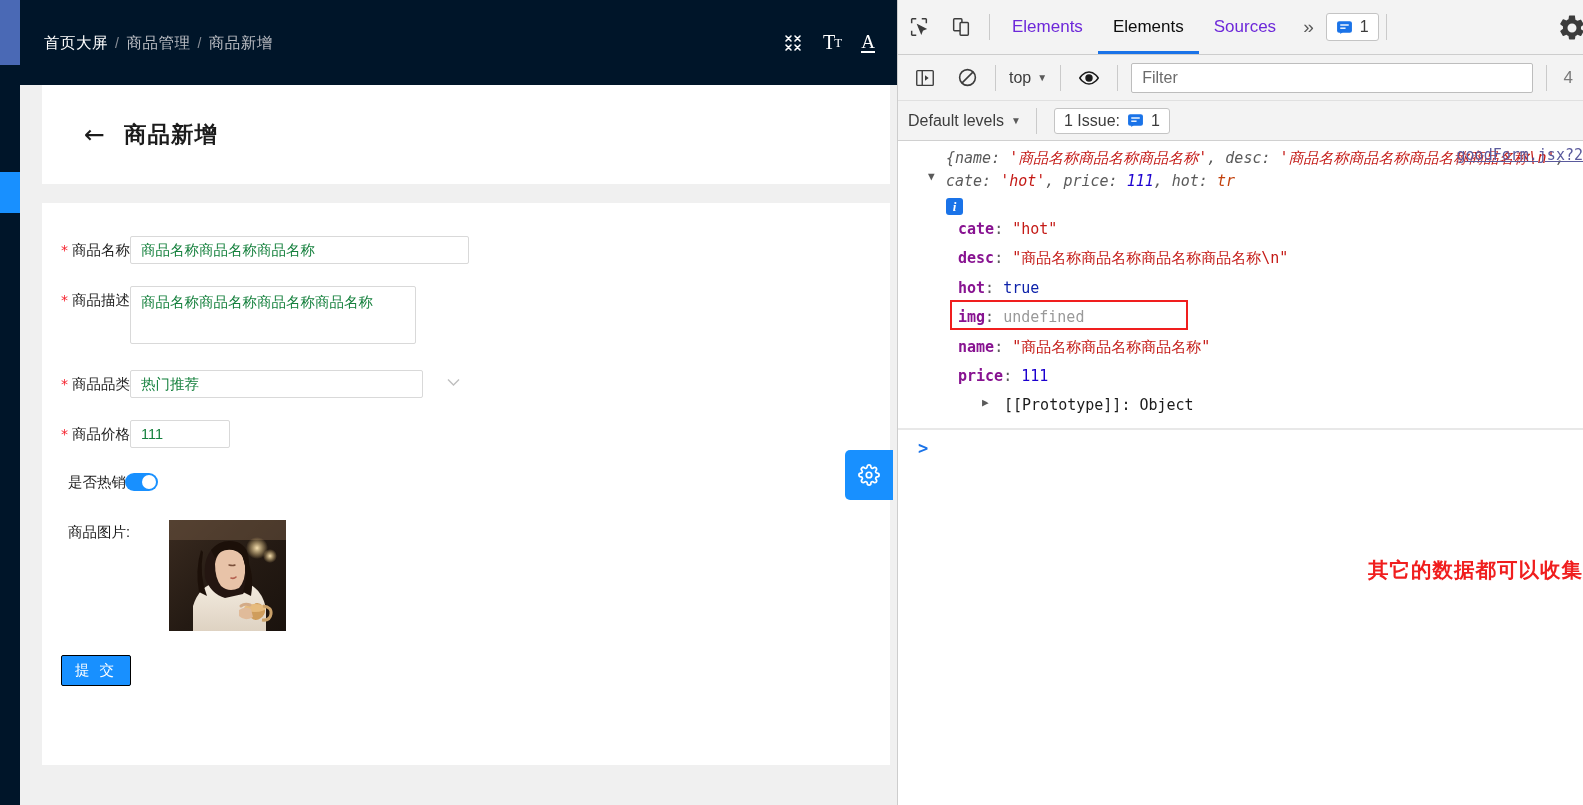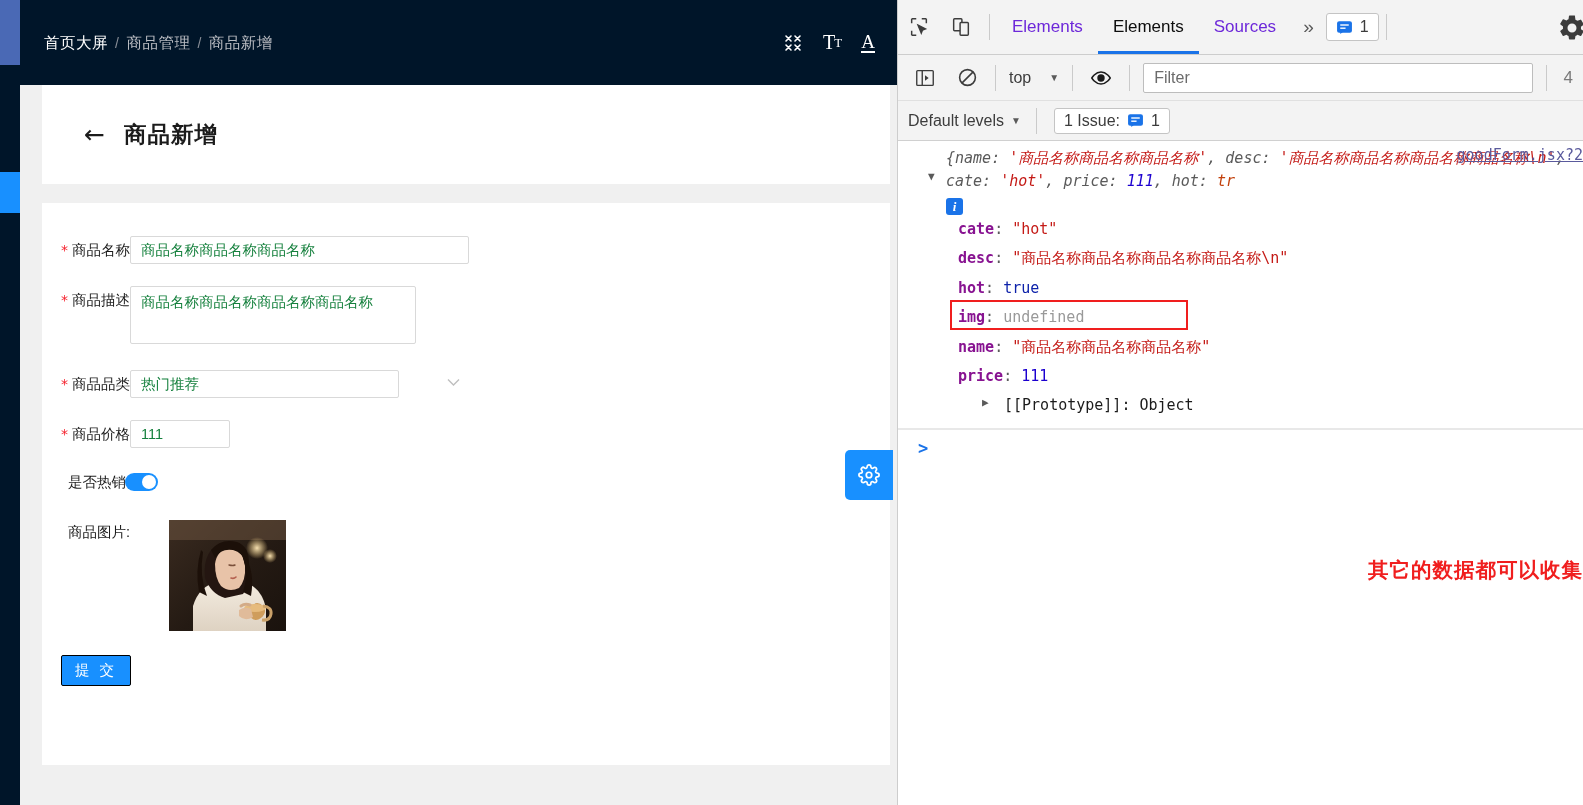"top" .ctx-select { gap: 18px -> 6px }
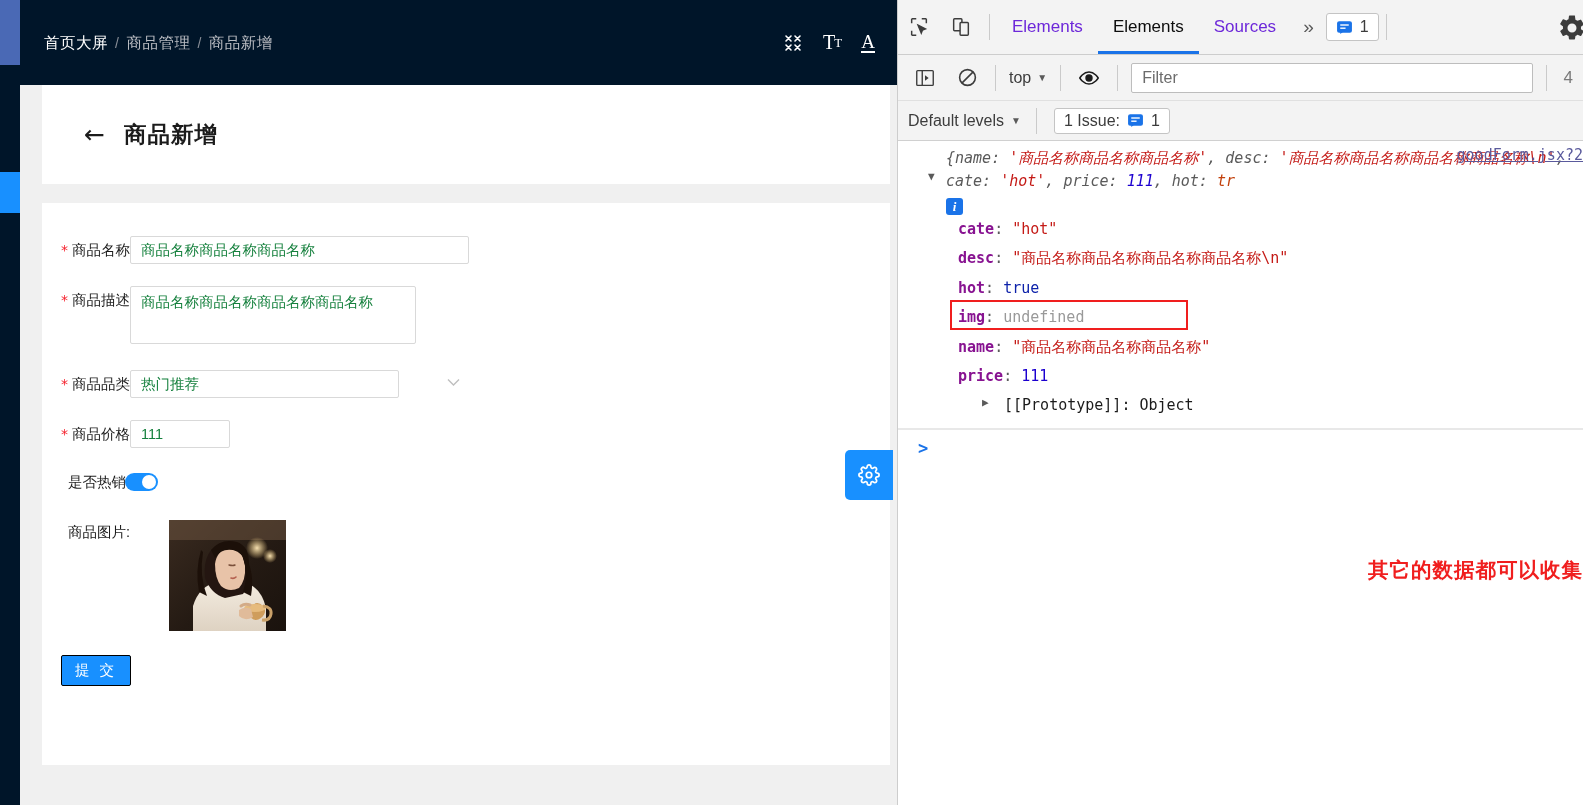"热门推荐" .inp-sel { width: 269px -> 293px }
